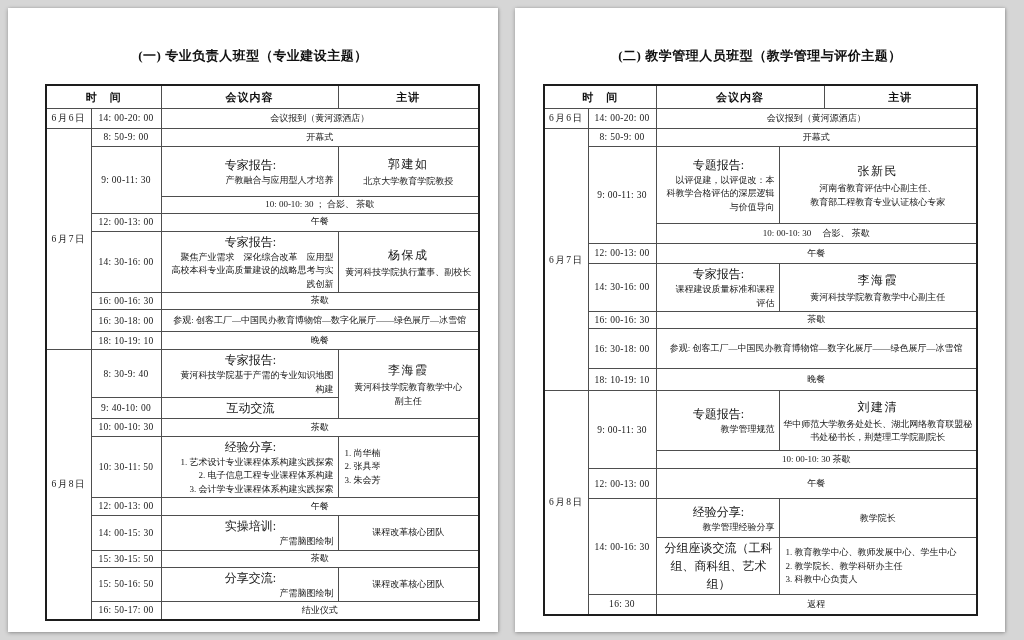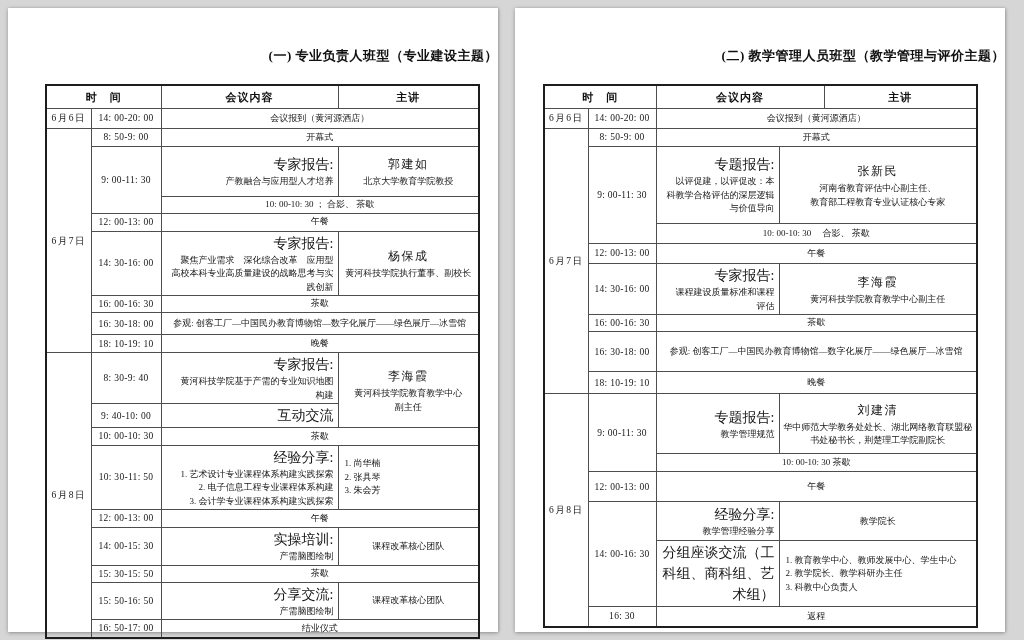"(一) 专业负责人班型（专业建设主题）" .page-title { text-align: right -> center }
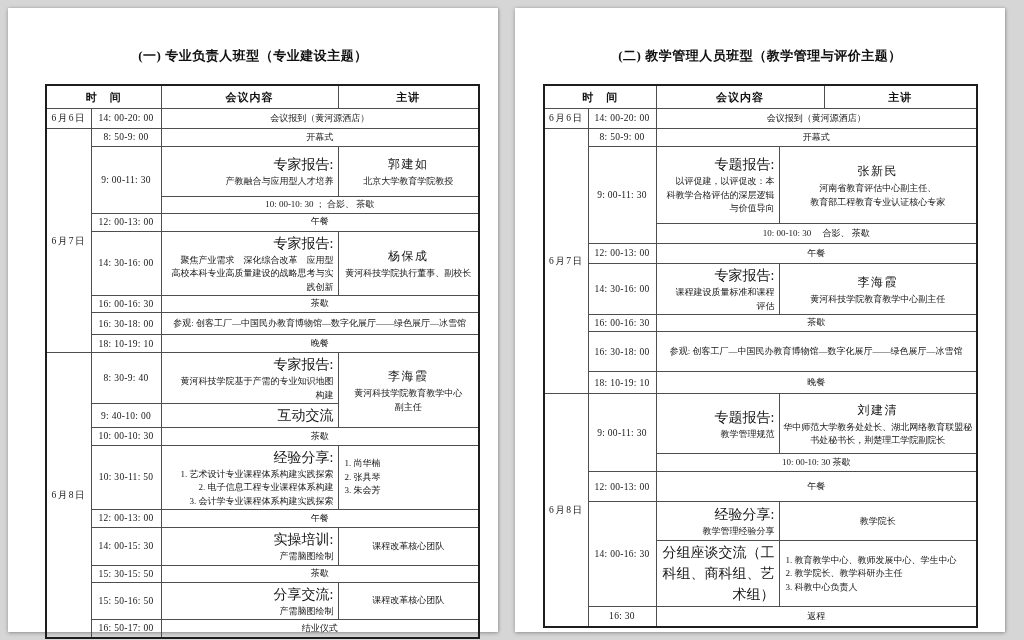"专家报告:" .ln.heading { font-size: 14px -> 12px; text-align: right -> center }
